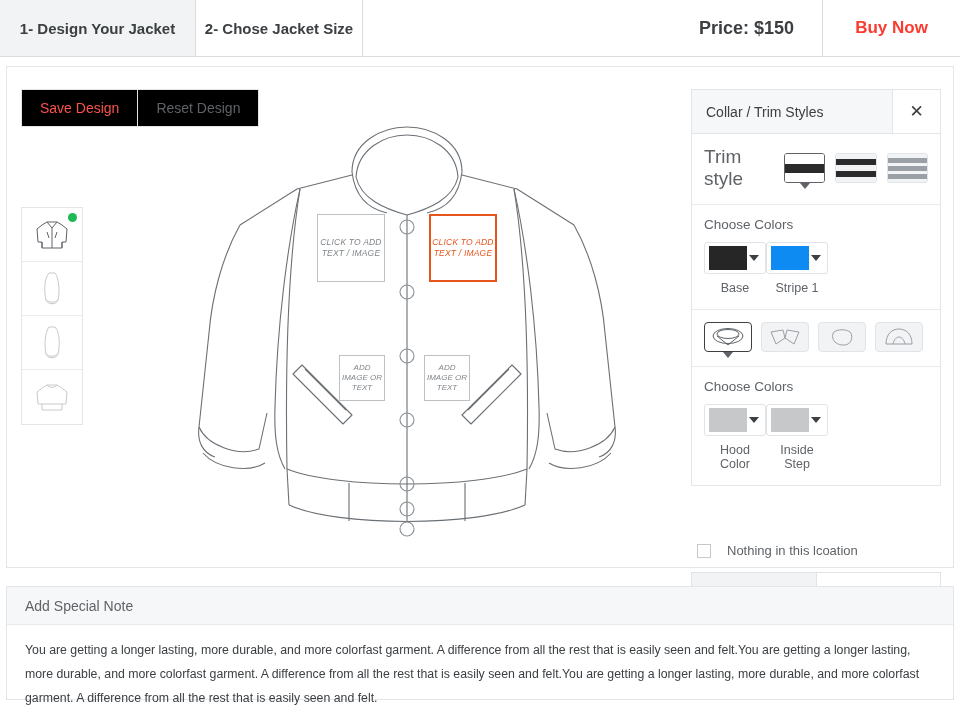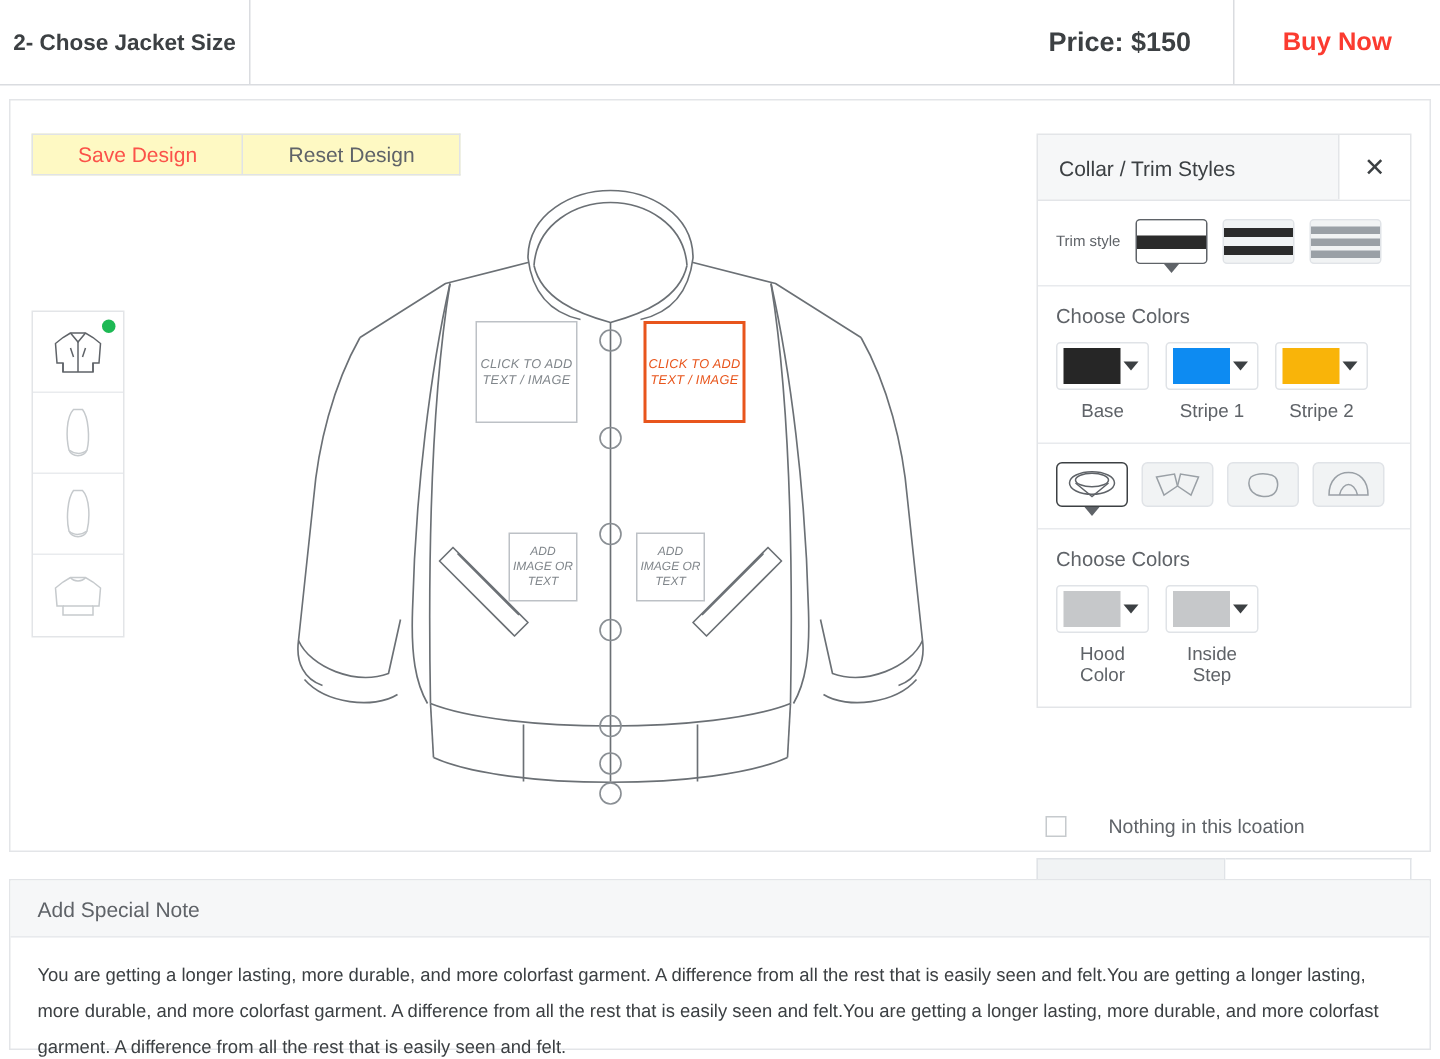"1- Design Your Jacket" div.tab { html: none -> <div>1- Design Your Jacket</div> }
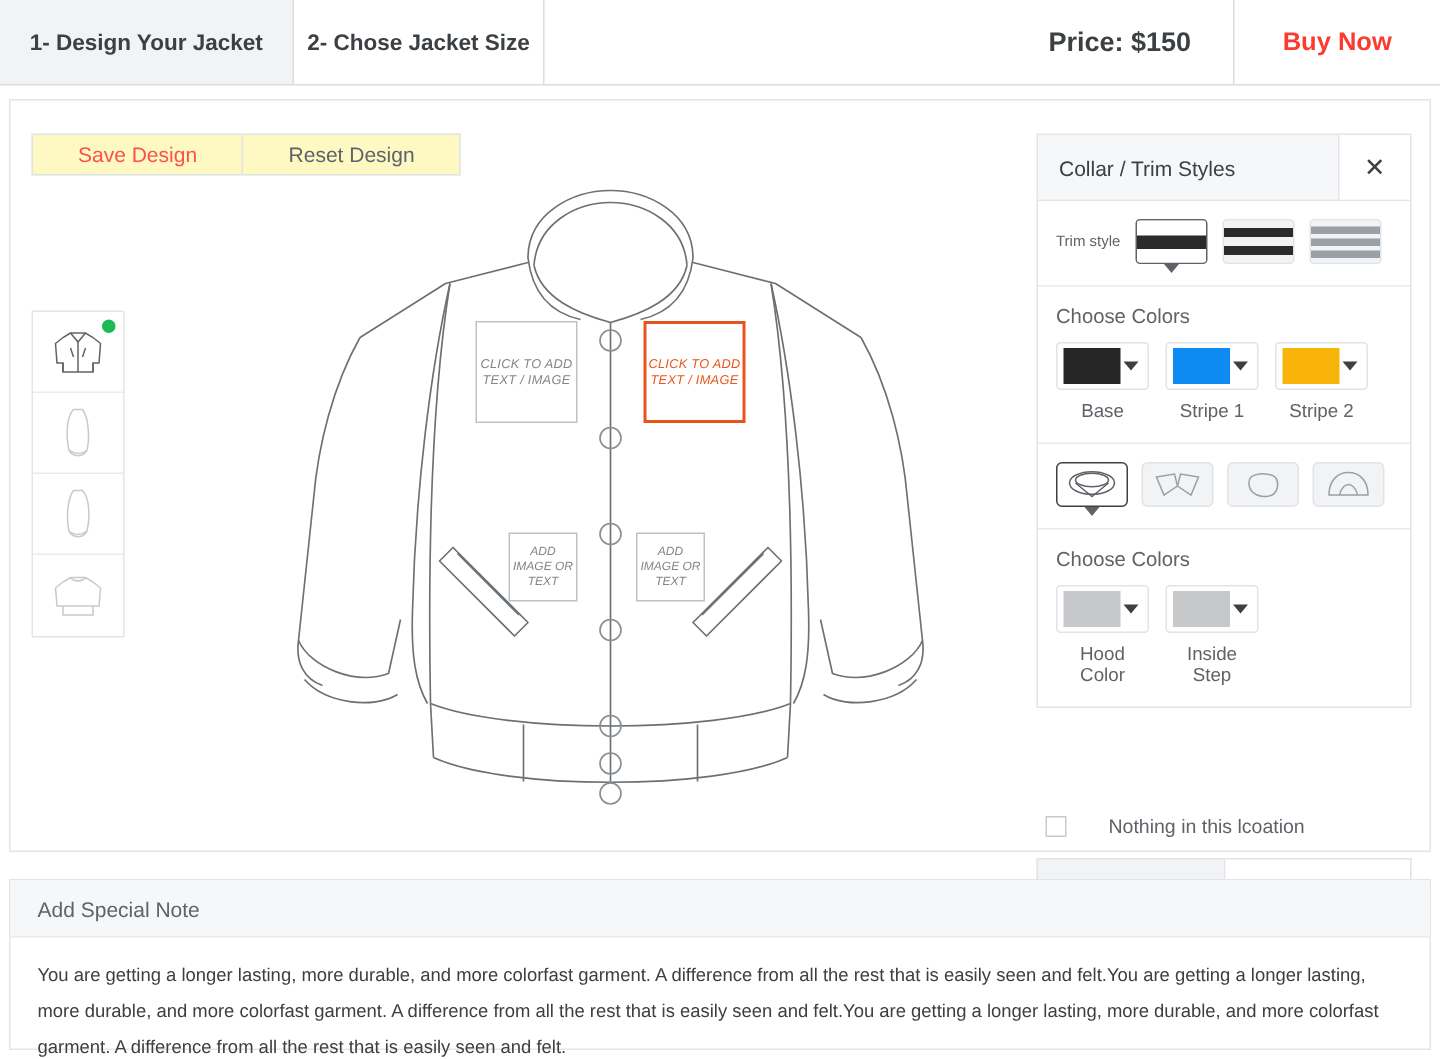"Save Design" .btn { background: #fef9c3 -> #000000; height: 28px -> 38px; padding: 0 30px -> 0 18px }
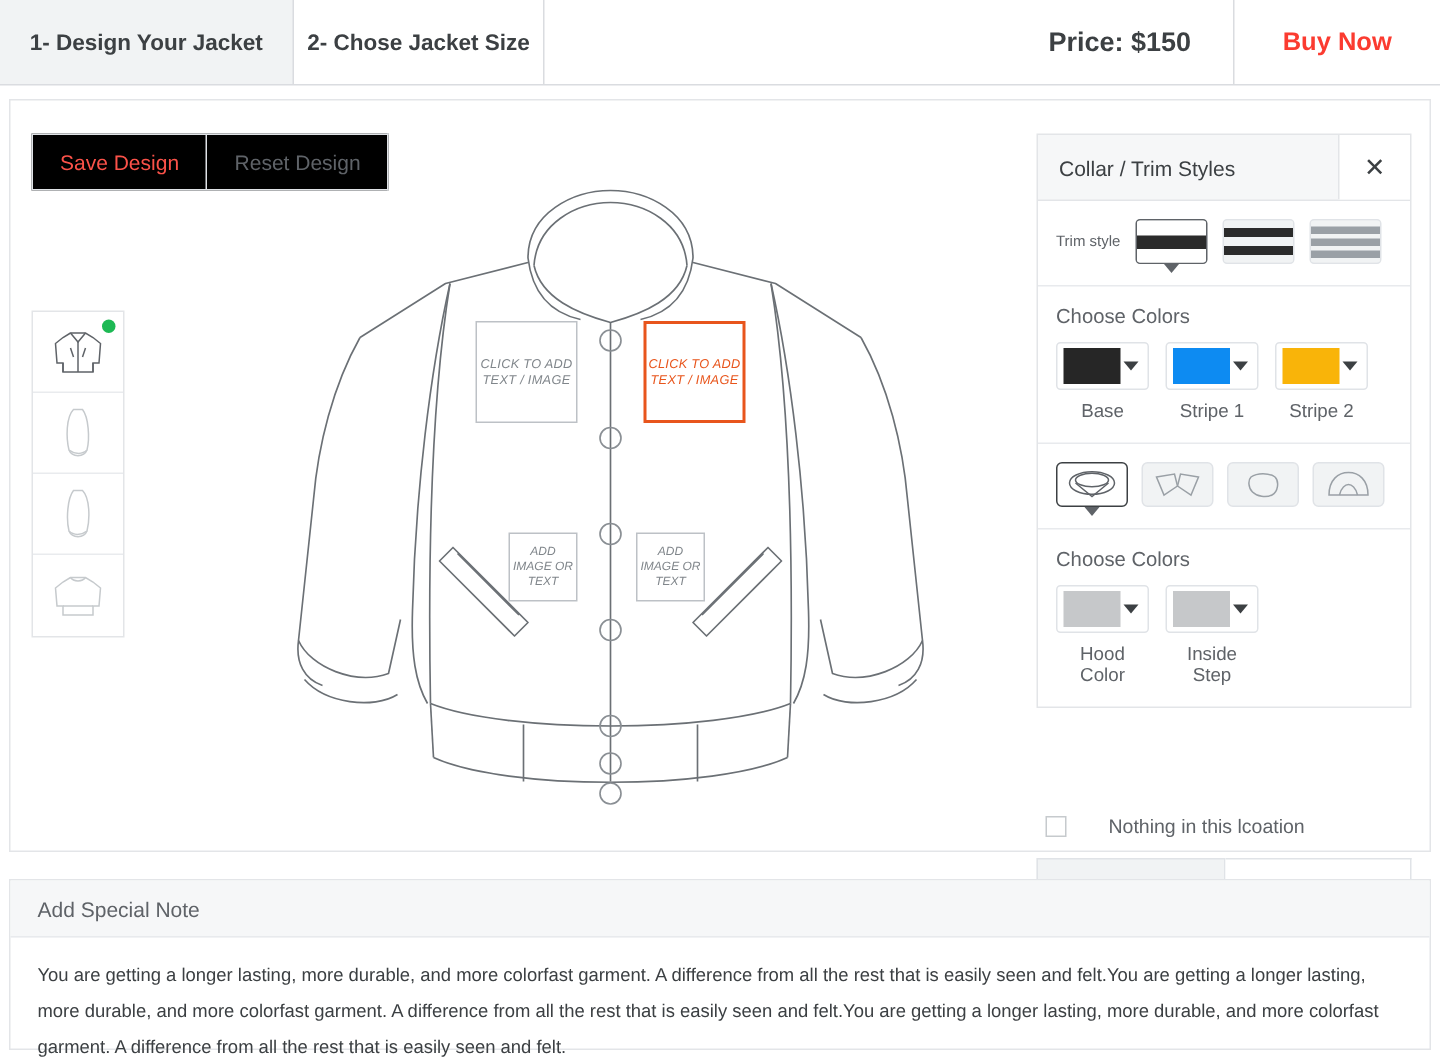"Trim style" .trim-label { font-size: 10px -> 19px }
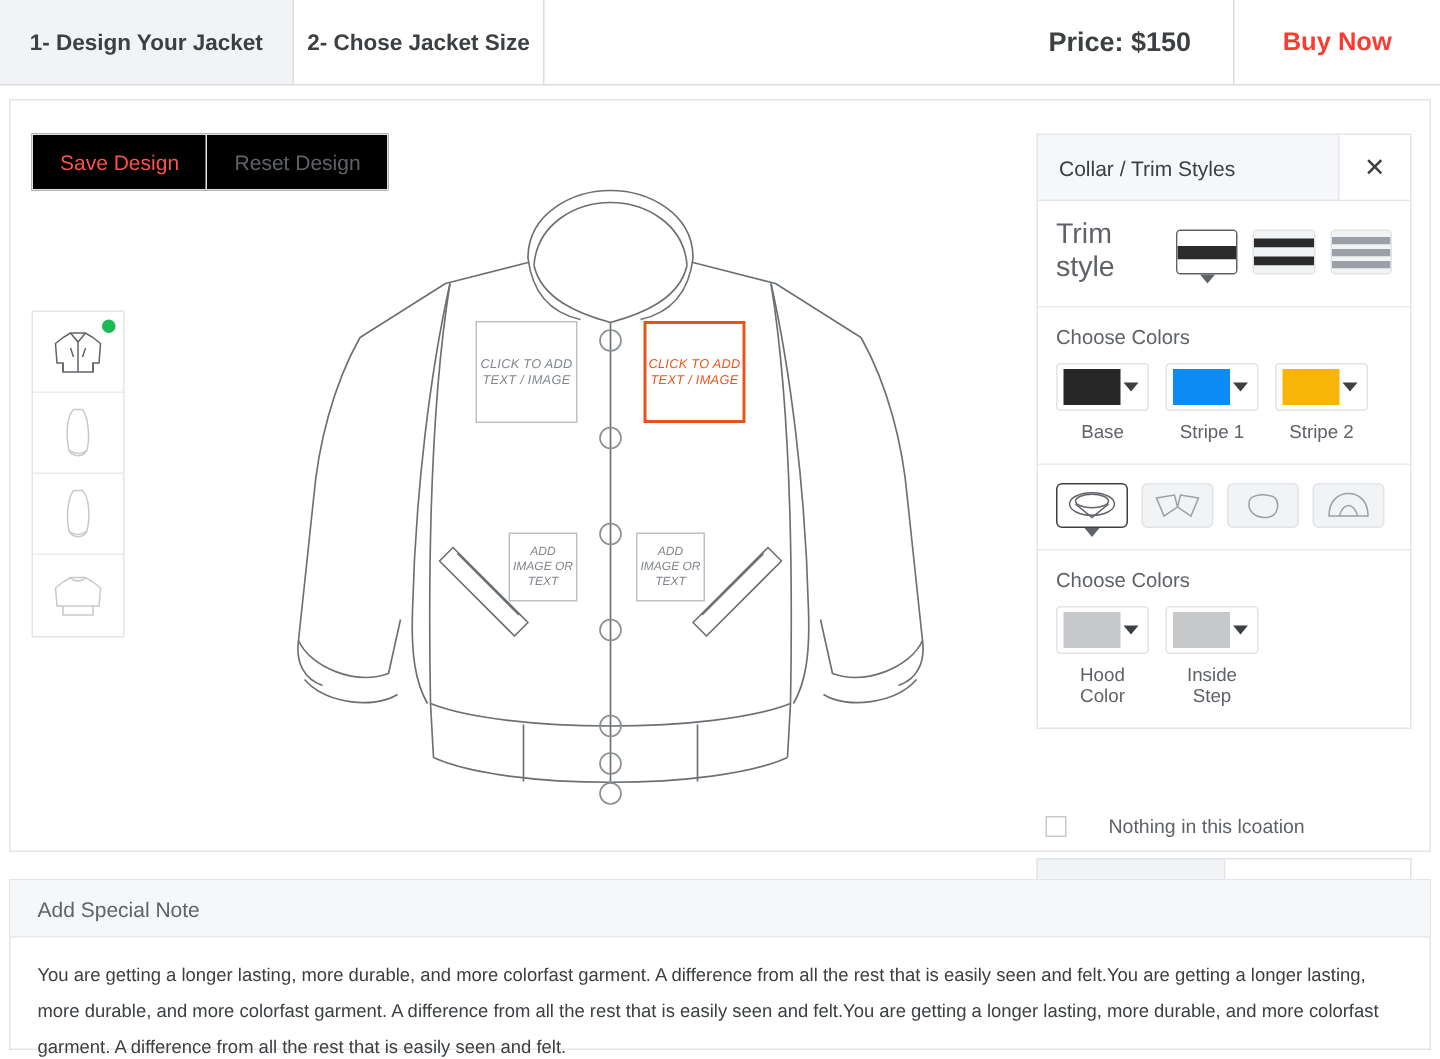"Base" .color-row { gap: 11px -> none }
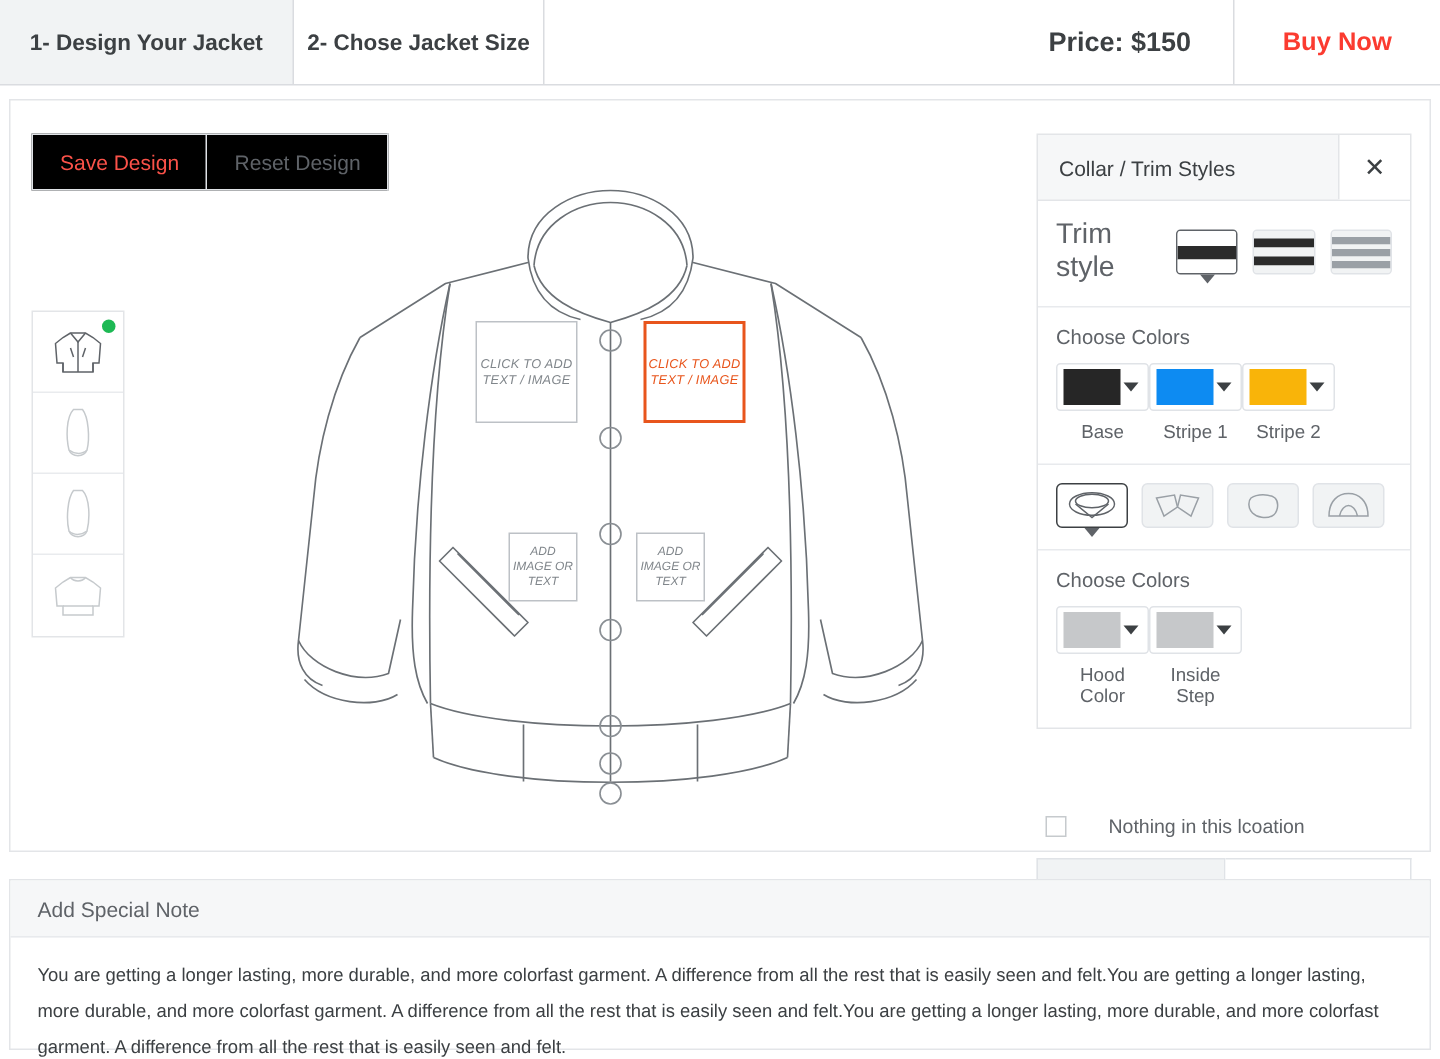"Stripe 2" div.color-item { html: <div> <div> <span></span> <span></span> </div> <div>Stripe 2</div> </div> -> none }
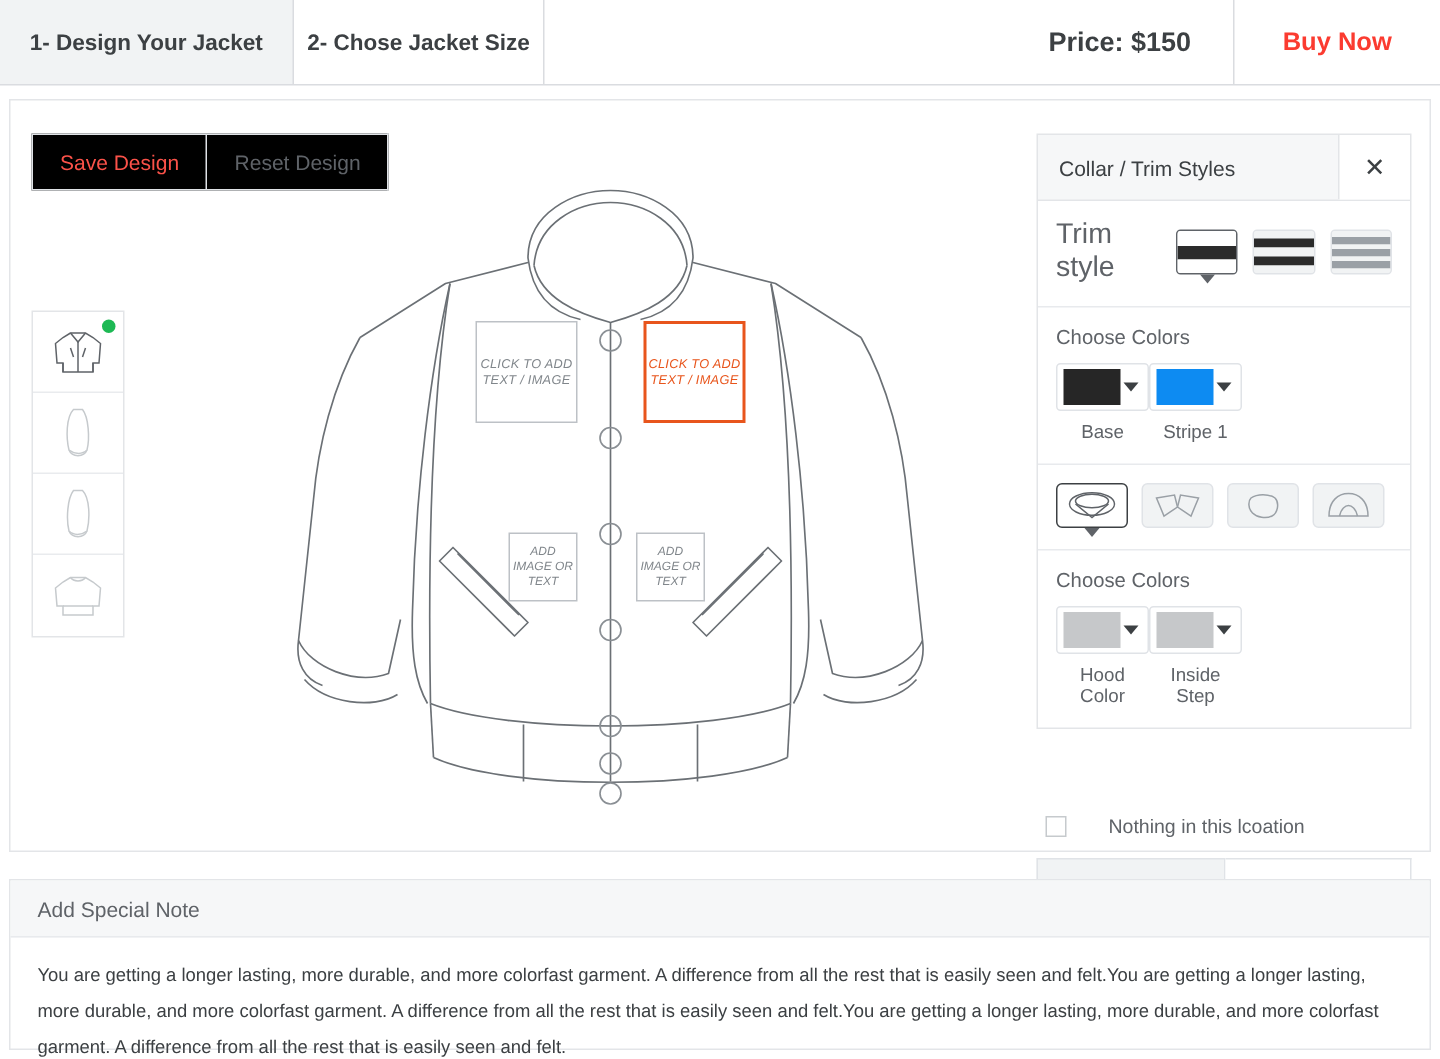"Nothing in this lcoation" .nothing-row { gap: 28px -> 16px }
